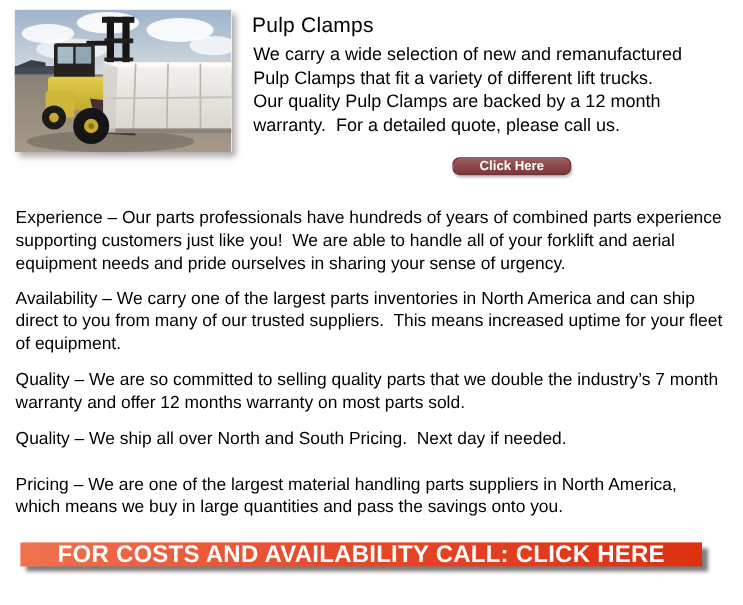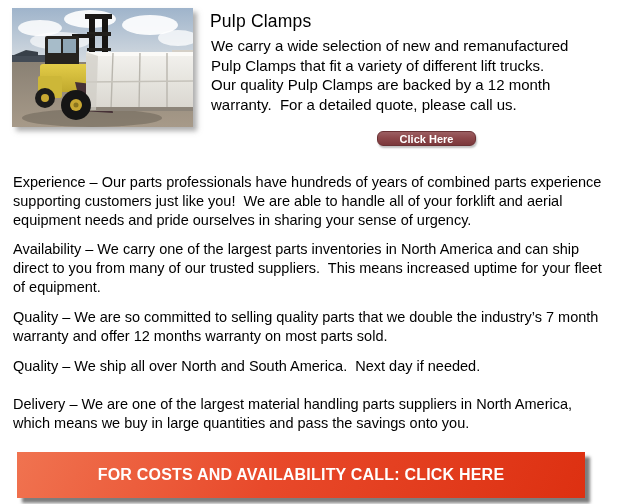"– We ship all over" span { text: America -> Pricing }
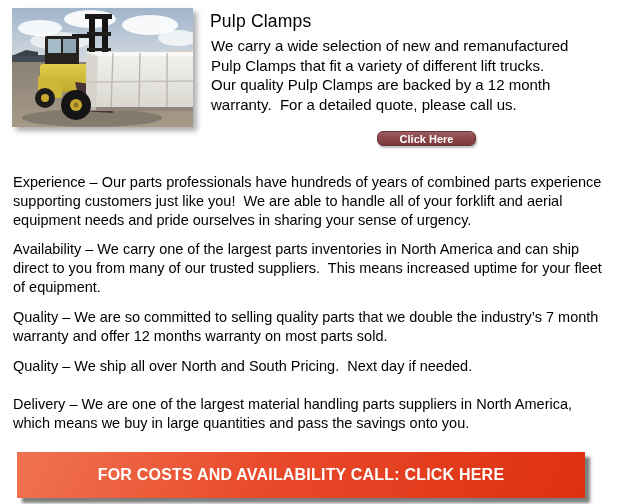"Delivery" b { text: Delivery -> Pricing }
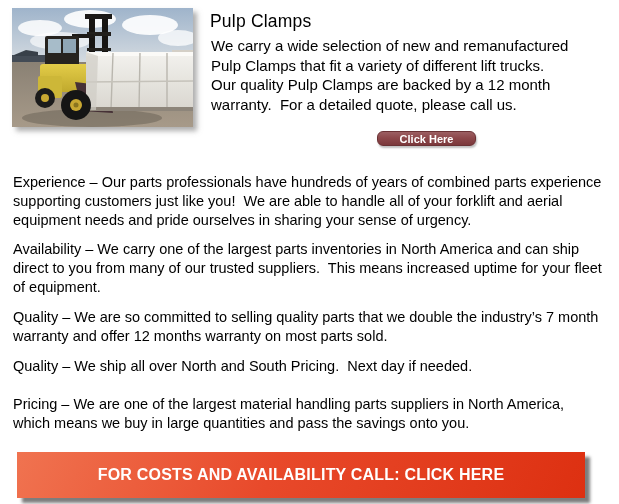"FOR COSTS AND AVAILABILITY CALL:" .banner { font-size: 16px -> 20px; height: 46px -> 20px }
